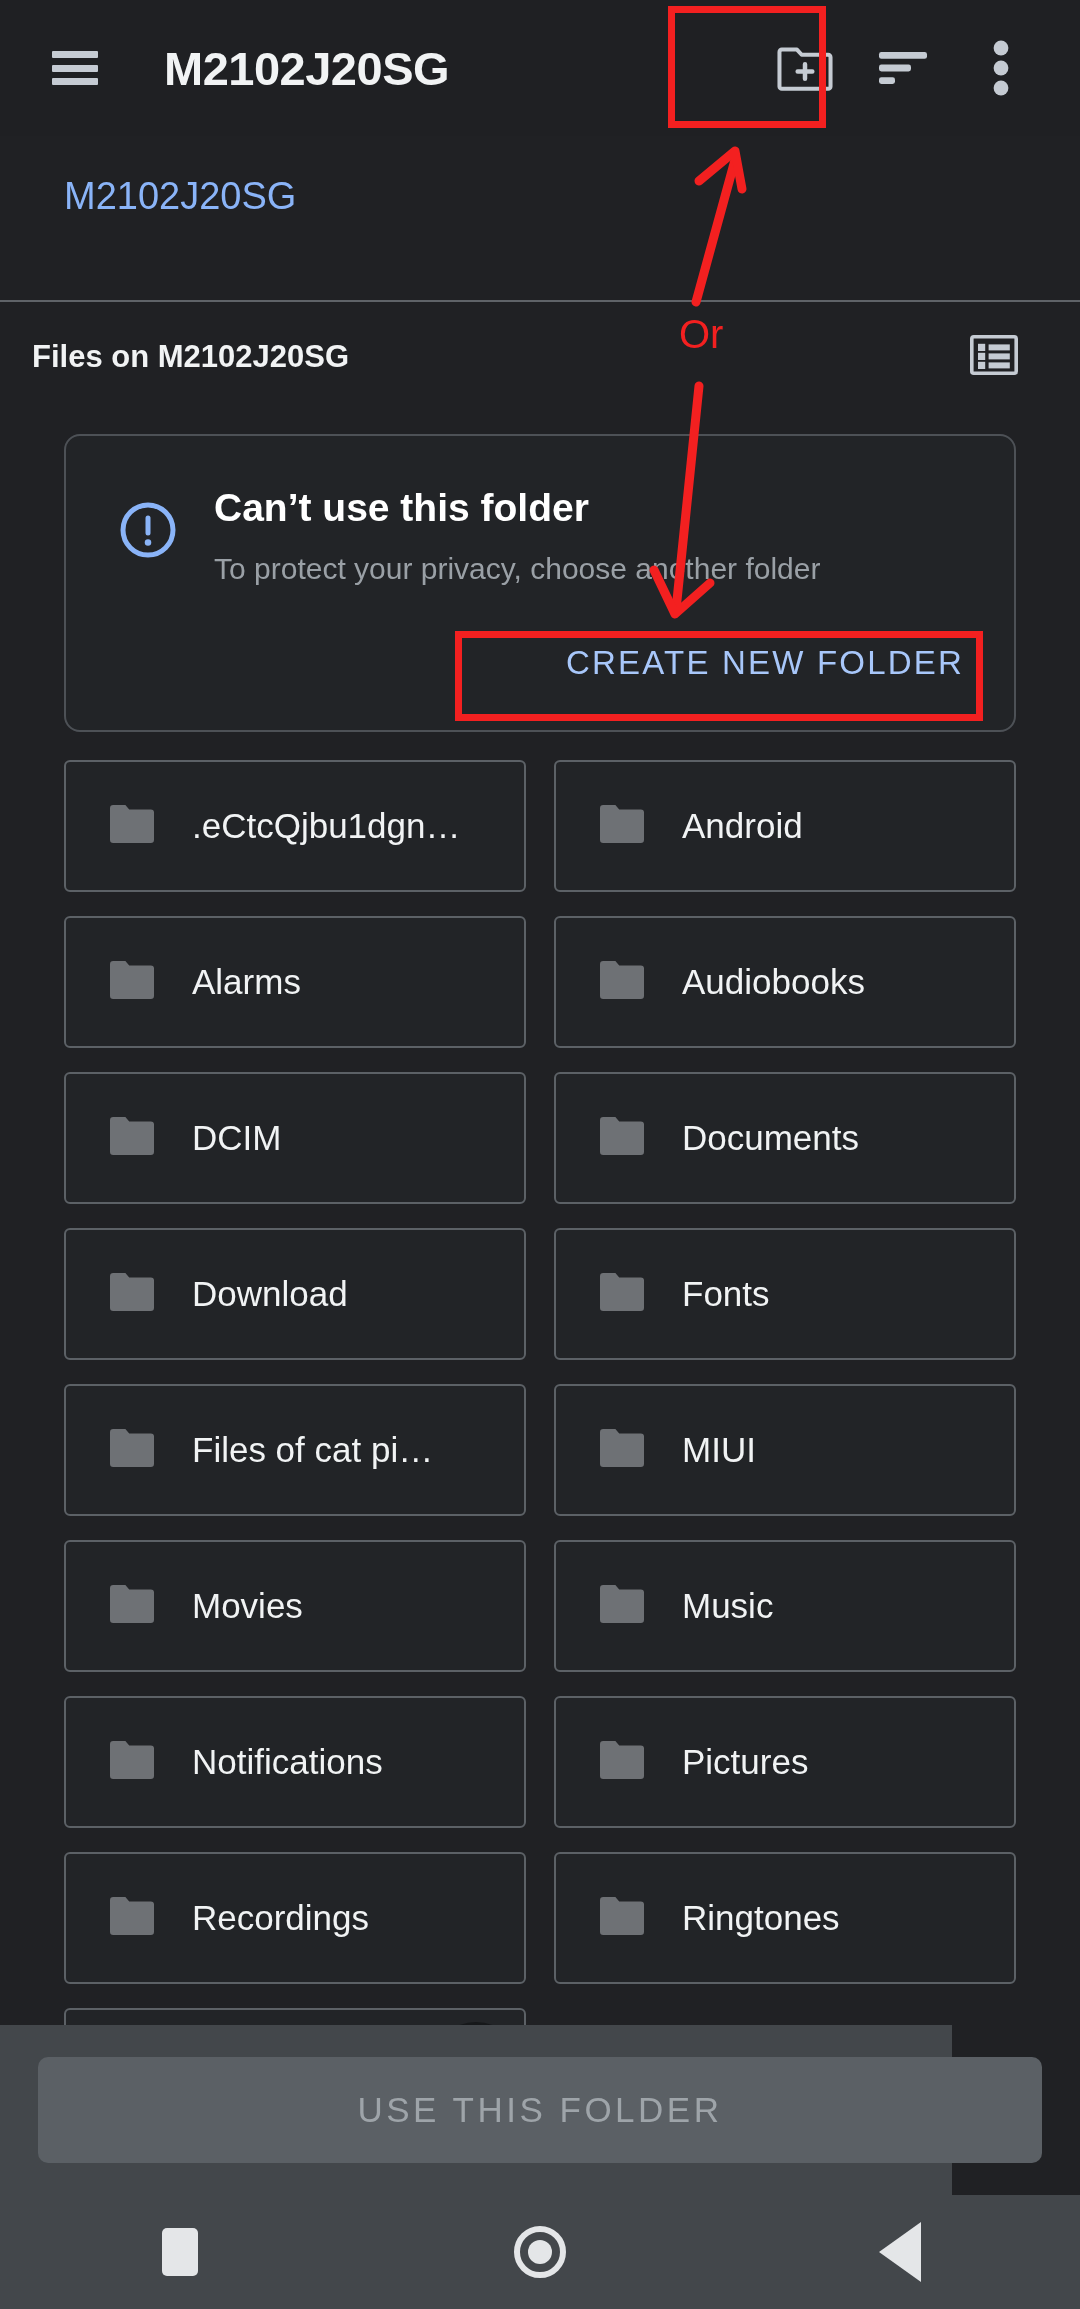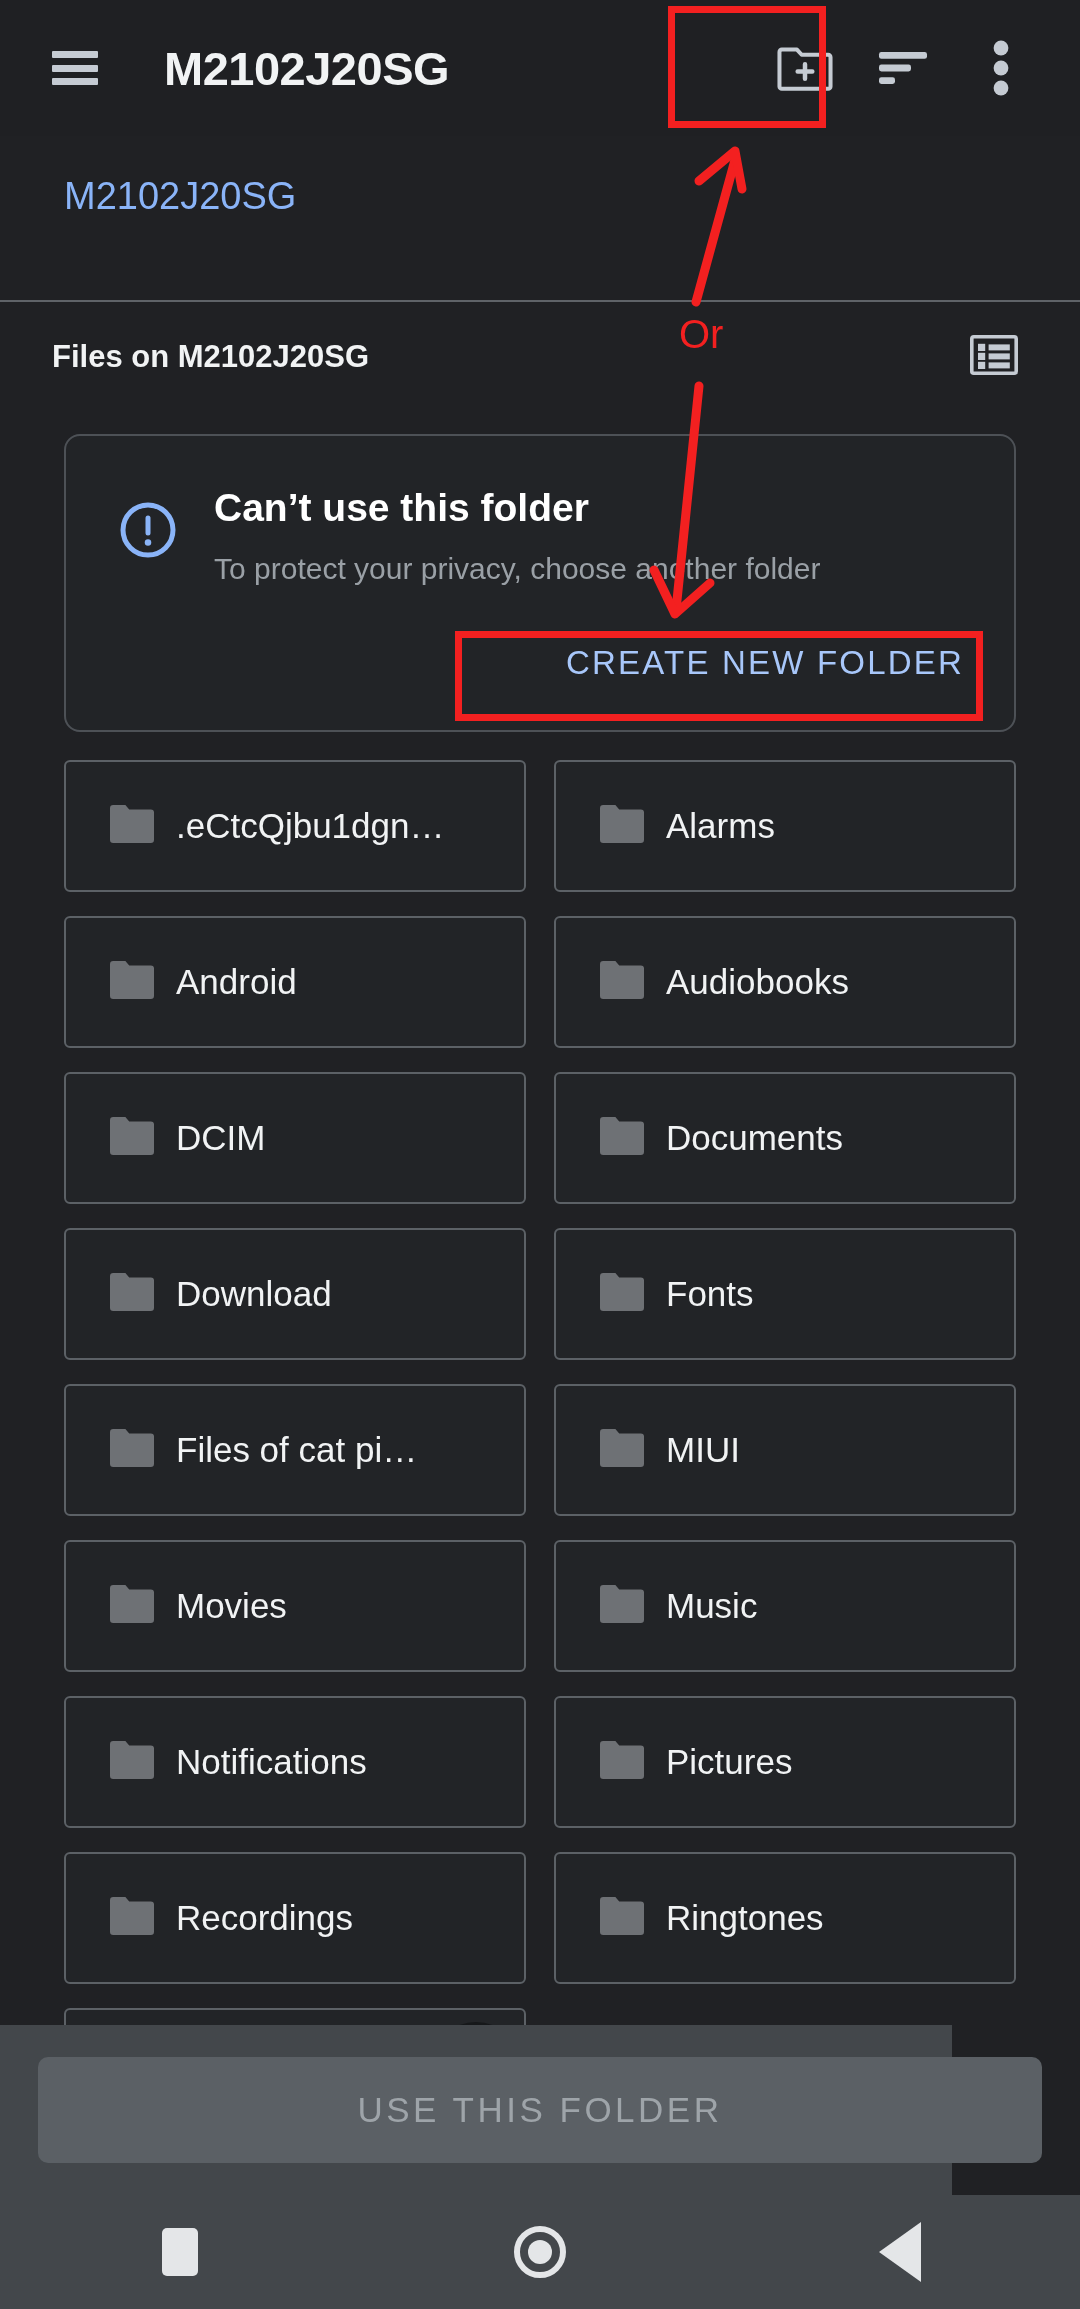"Files on M2102J20SG" .fileson-label { margin-left: 52px -> 32px }
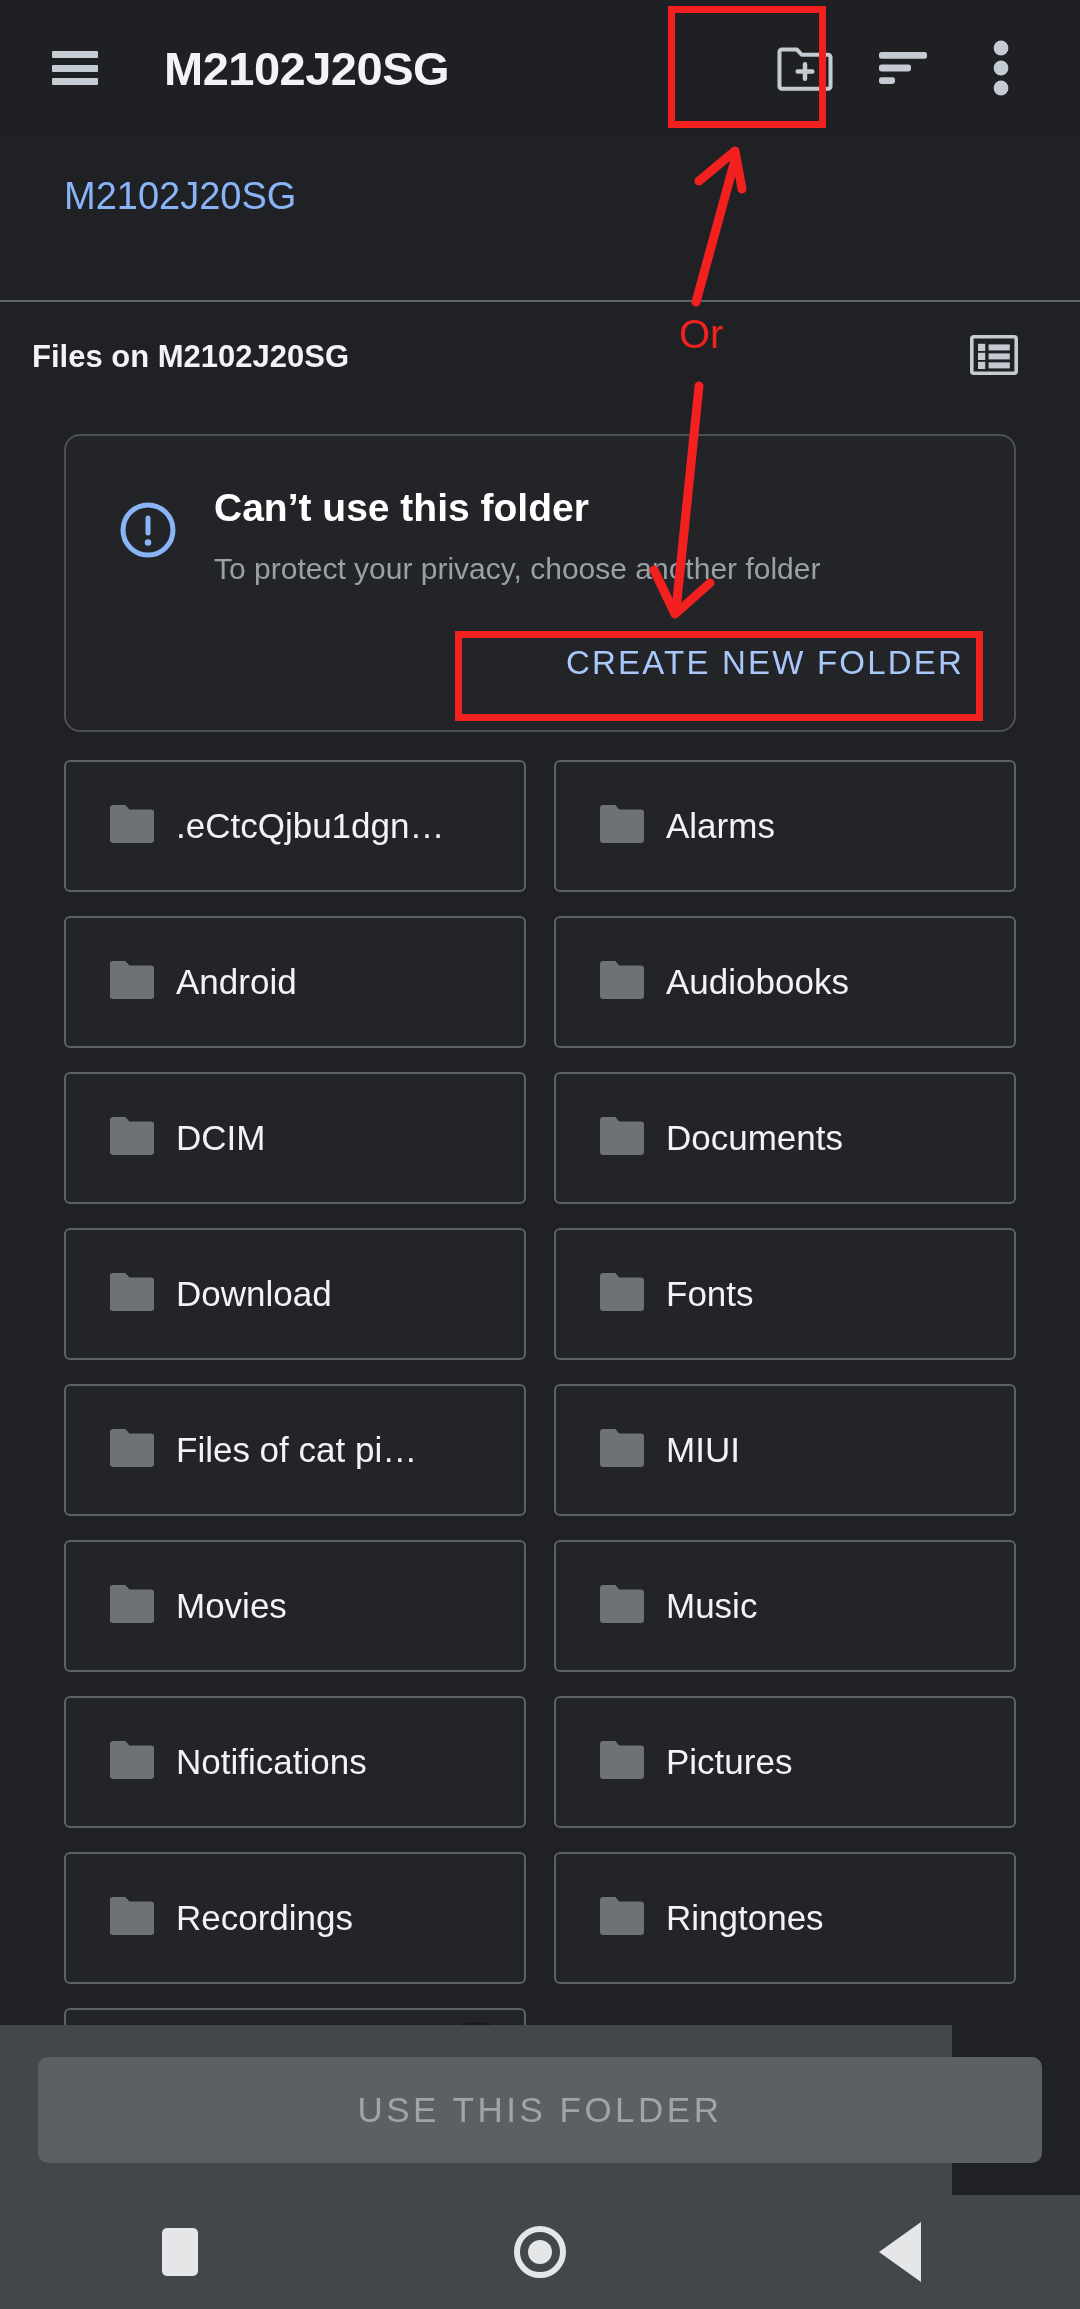".eCtcQjbu1dgn…" .folder-cell .fname { margin-left: 20px -> 36px }
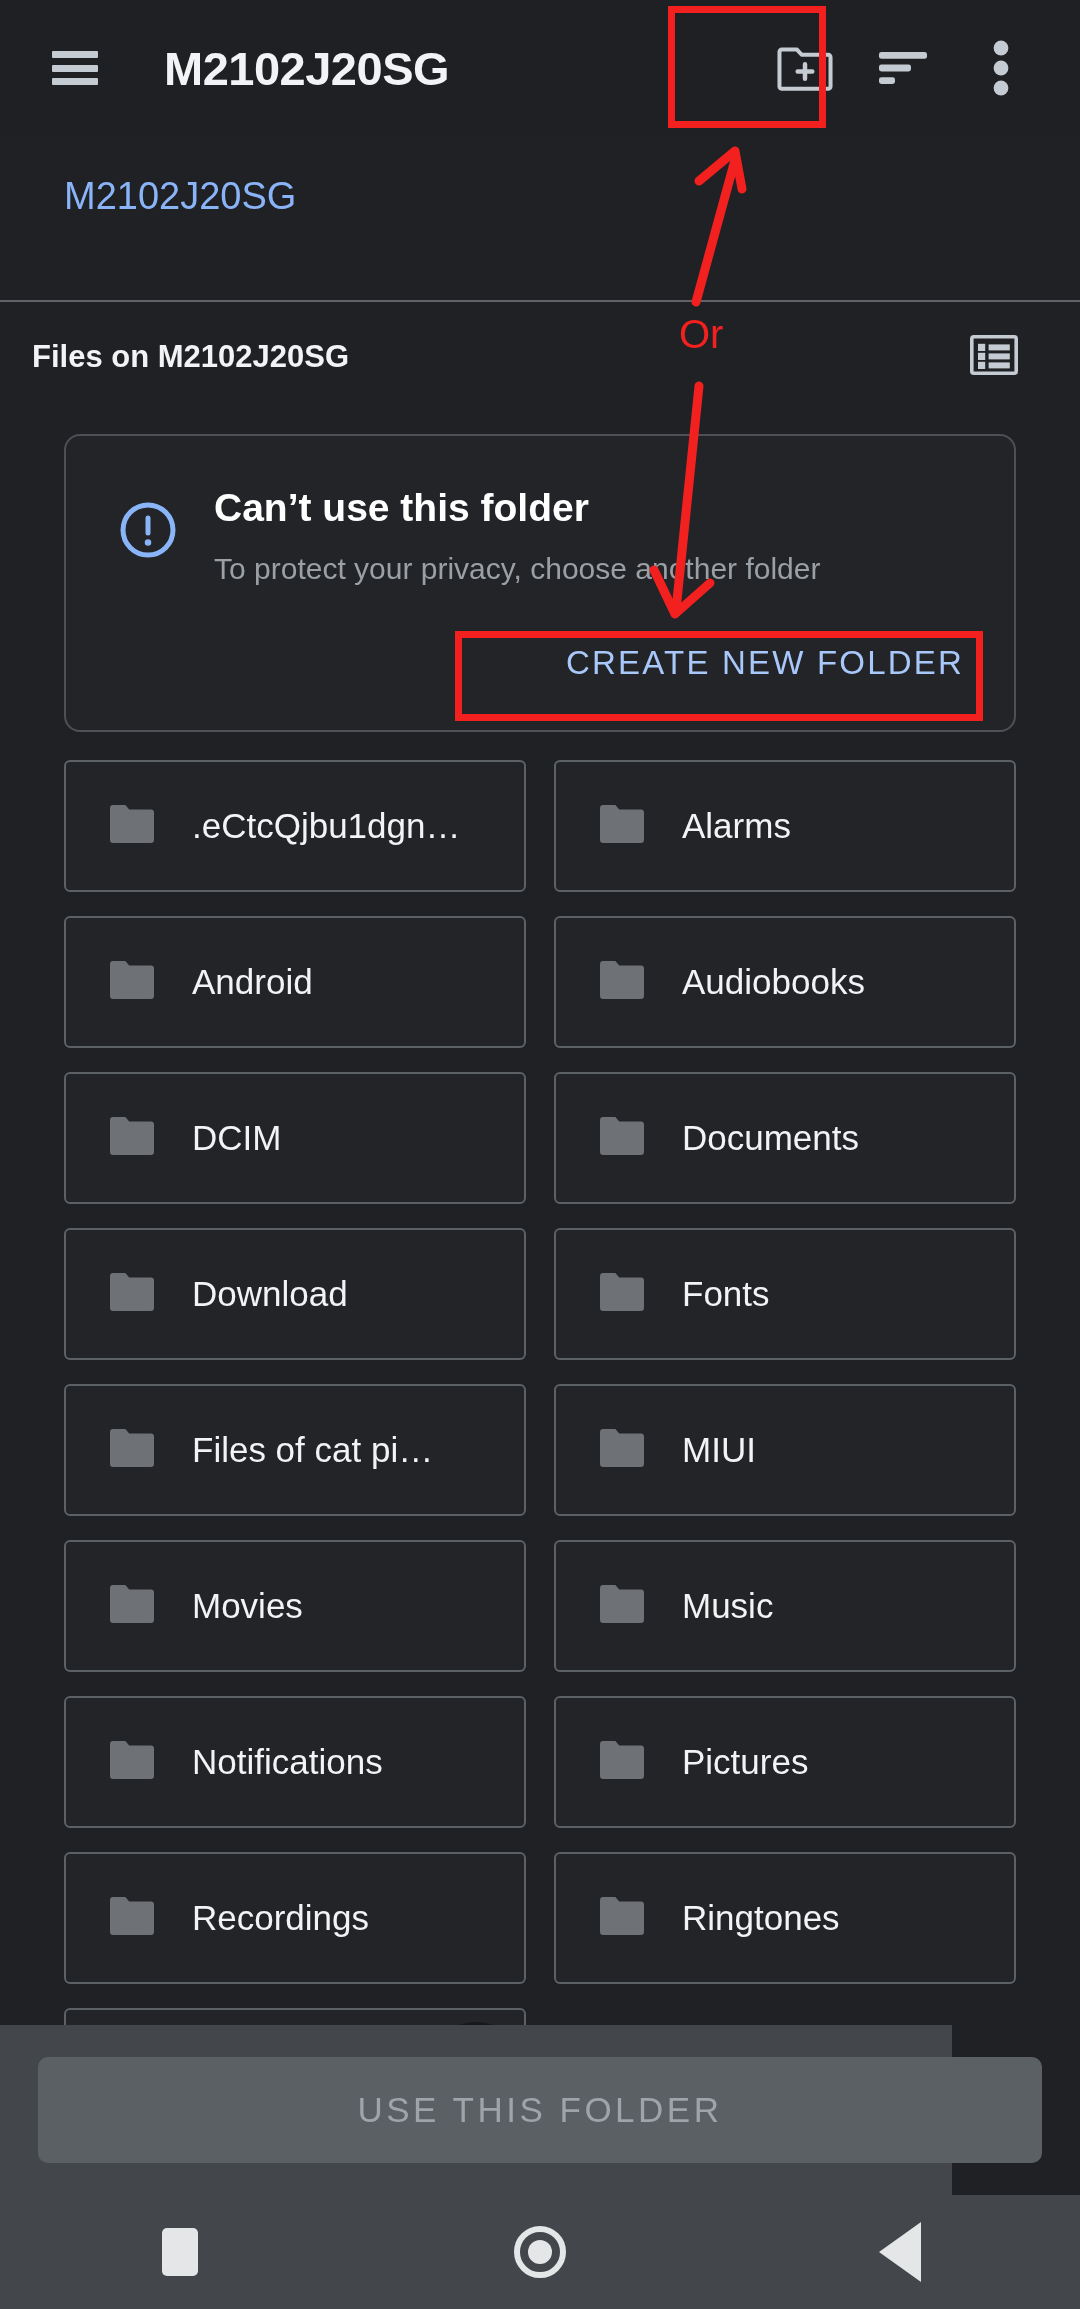"Alarms" div.folder-cell { order: before "Android" -> after "Android" }
